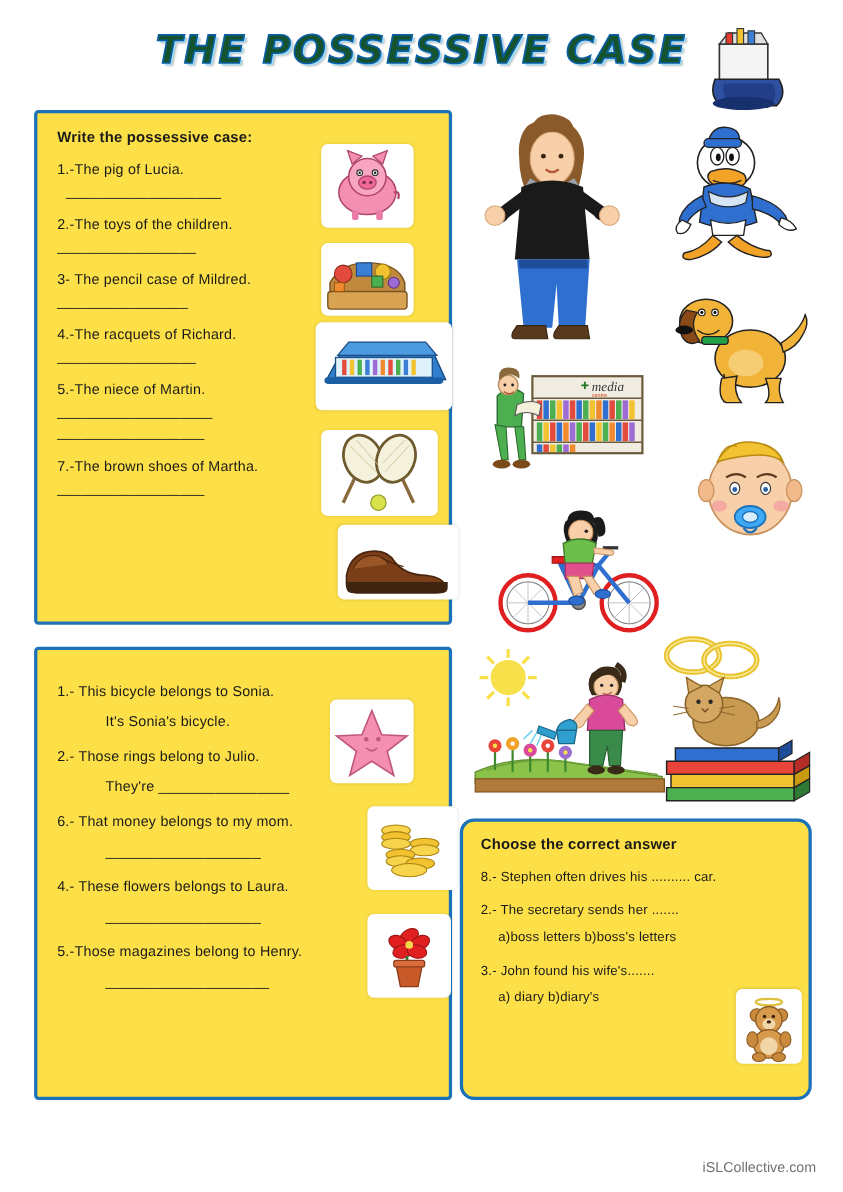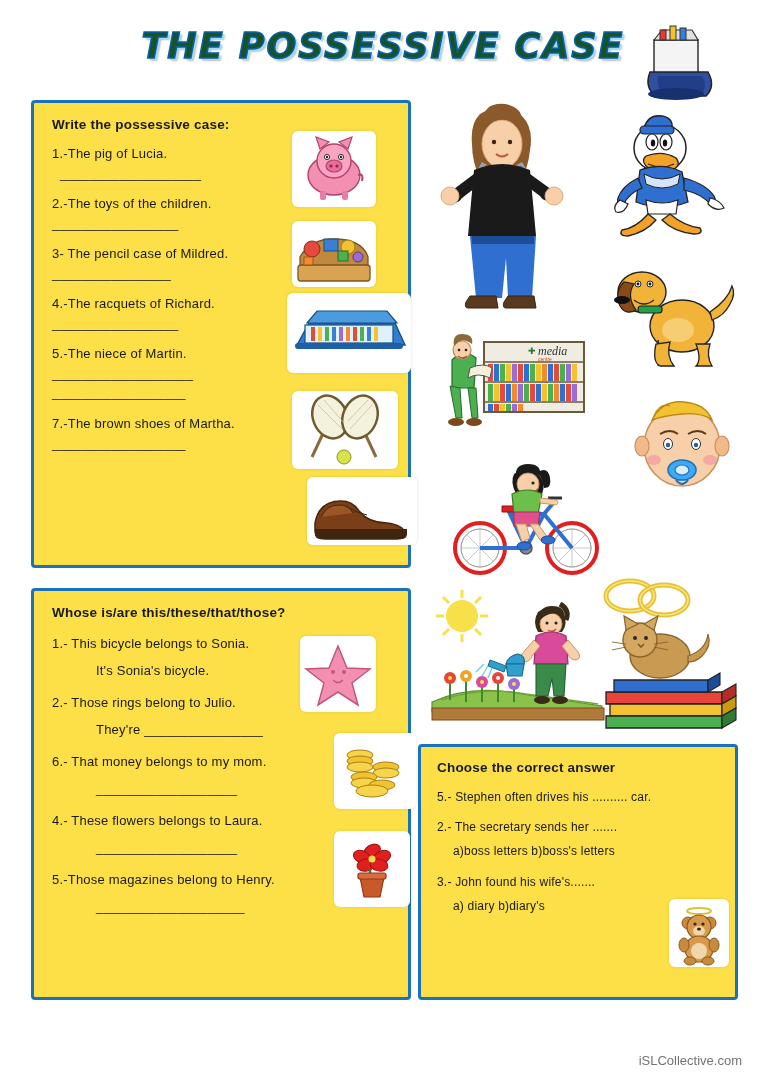"Whose is/are this/these/that/those?" div.box-title { html: <div>Whose is/are this/these/that/those?</div> -> none }
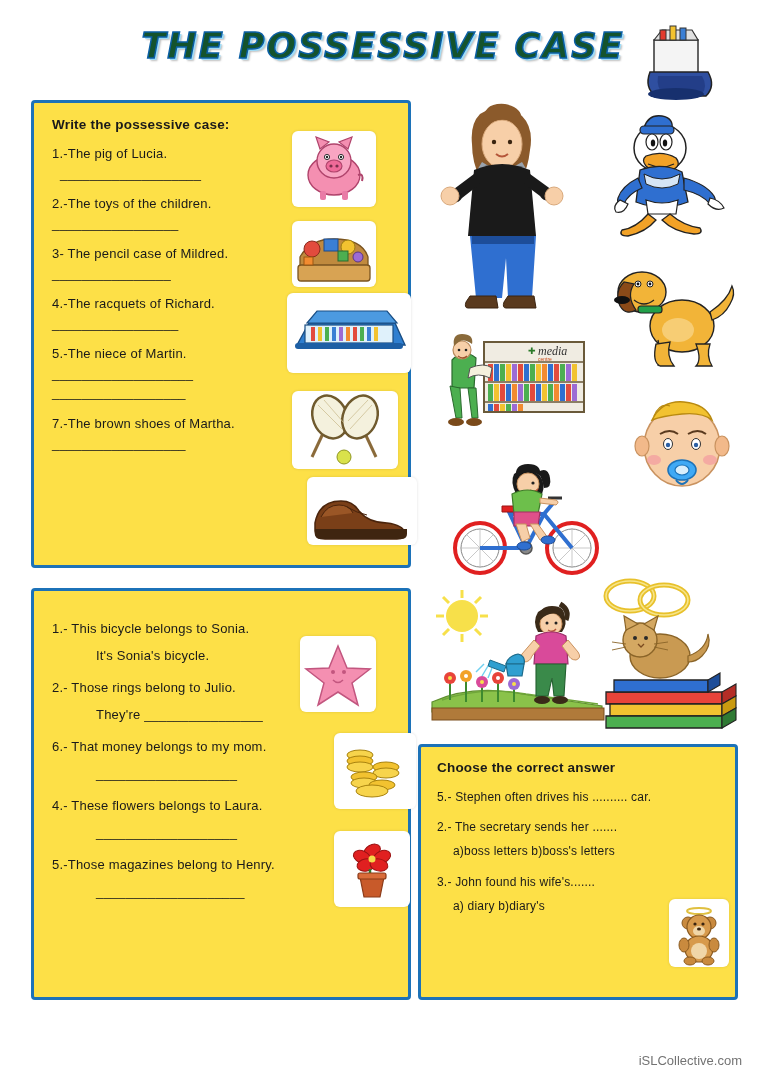"Choose the correct answer" #ex3 { border-radius: none -> 13px }
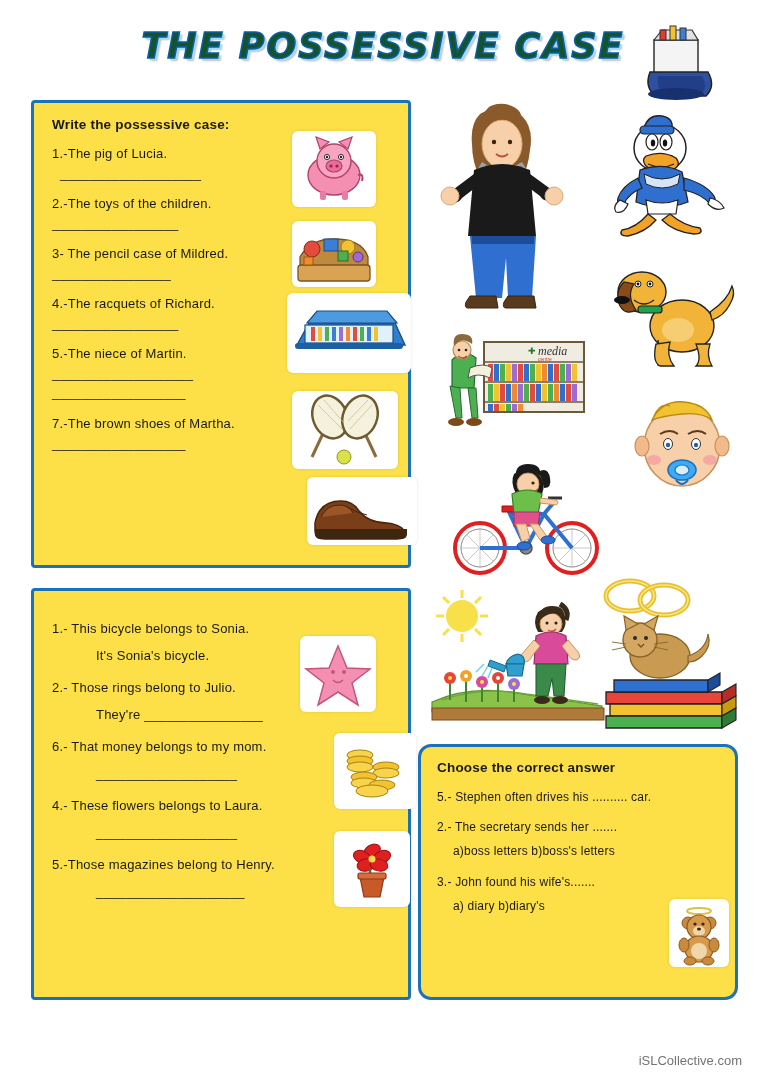"5.- Stephen often drives his" div.line-item { text: 5.- -> 8.- }
